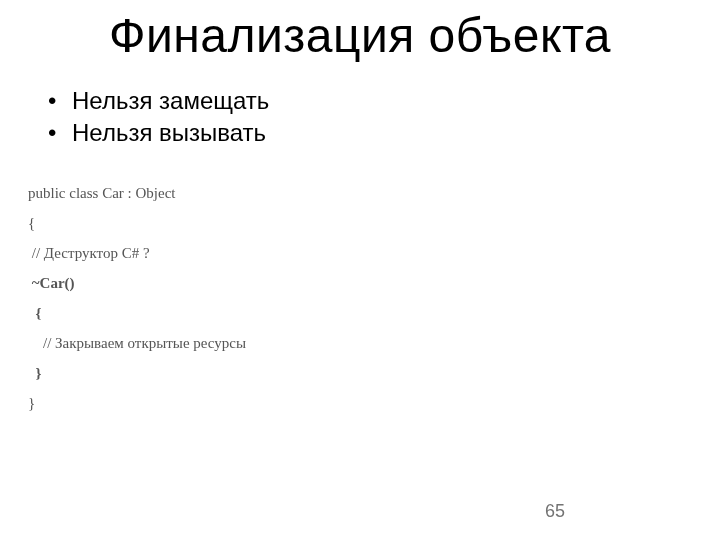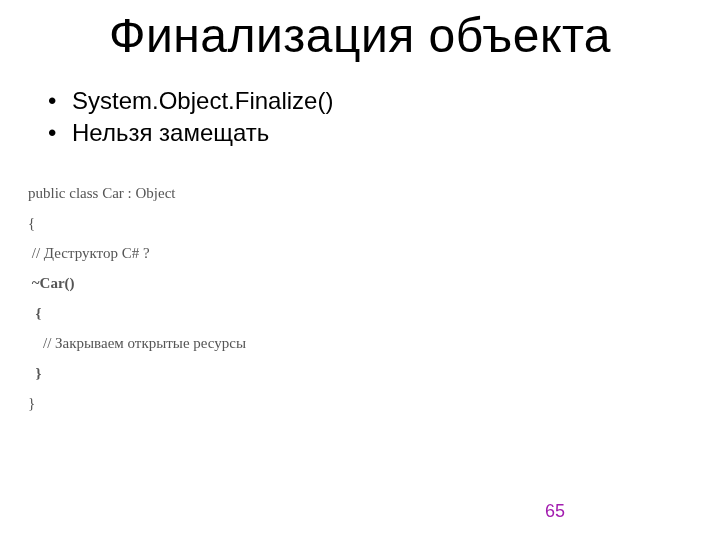"System.Object.Finalize()" li { html: <li>System.Object.Finalize()</li> -> none }
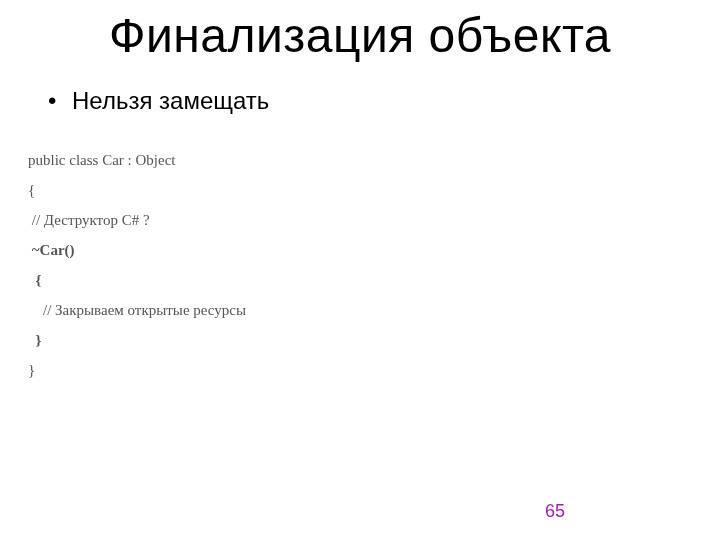"Нельзя вызывать" li { html: none -> <li>Нельзя вызывать</li> }
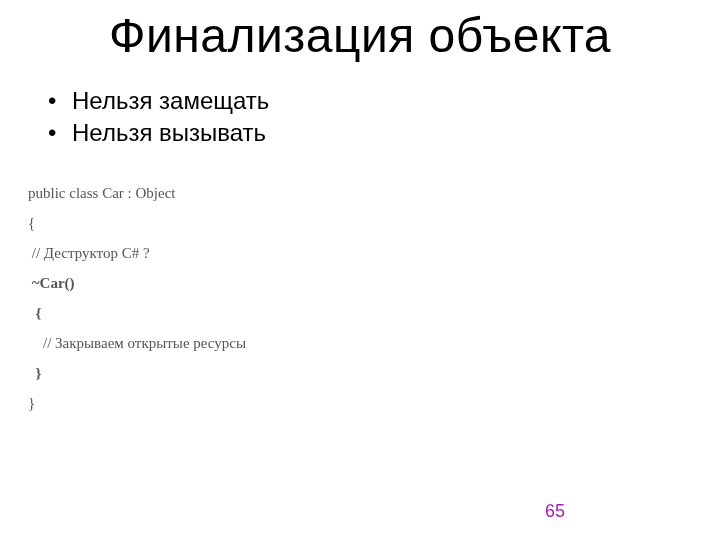"65" .page-number { color: #a21caf -> #737373 }
